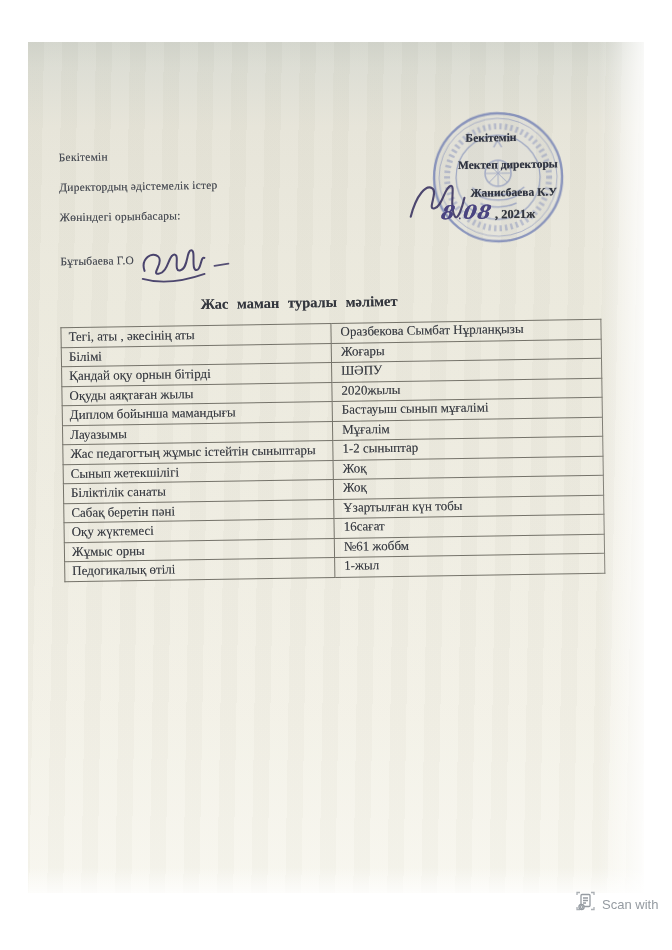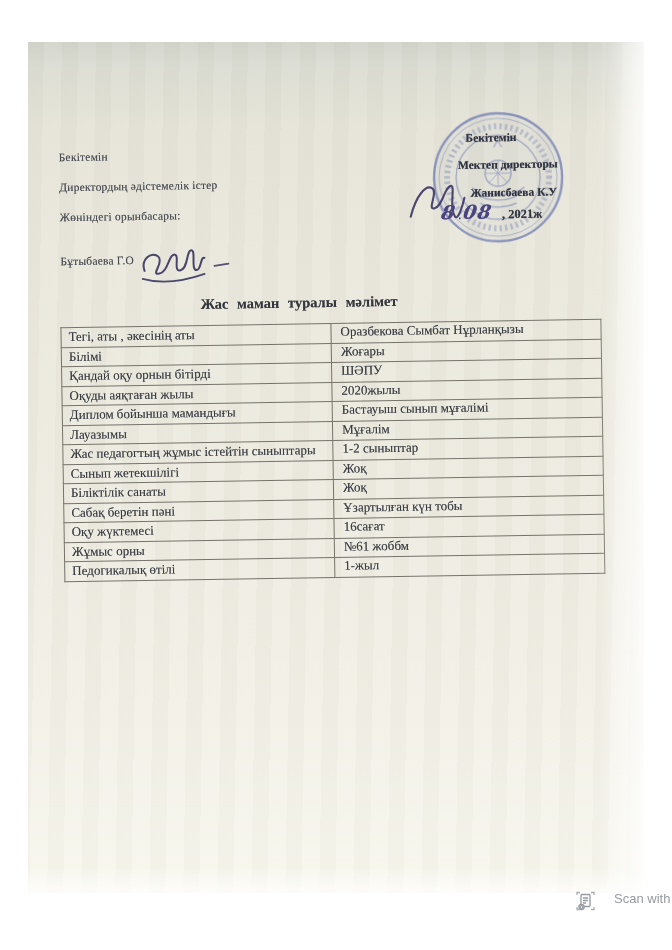", 2021ж" .year { margin-left: 10px -> 3px }
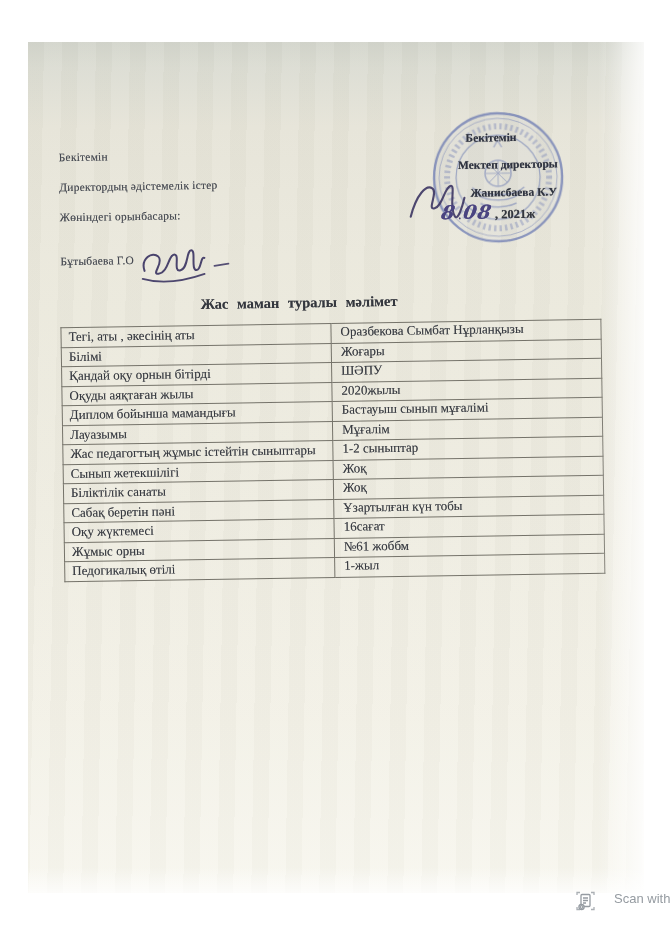"Scan with" .watermark { align-items: flex-start -> flex-end; gap: 19px -> 7px }
